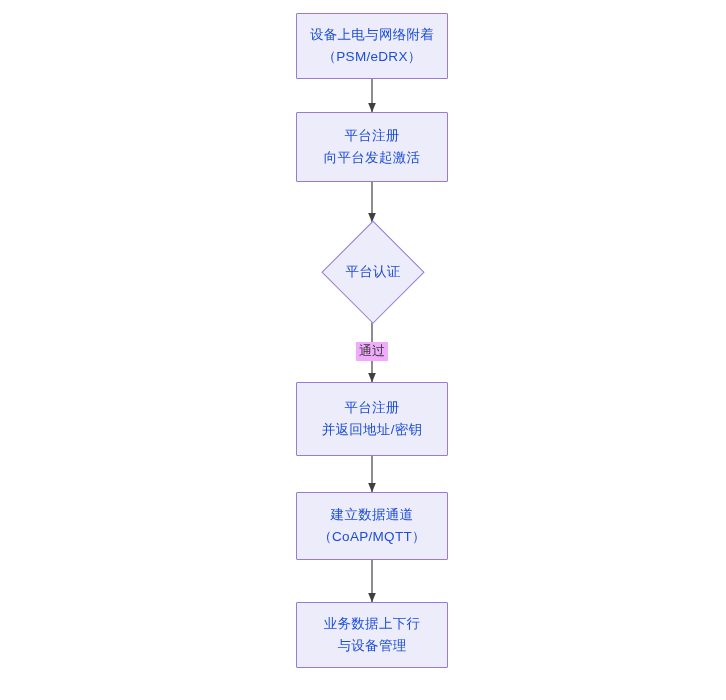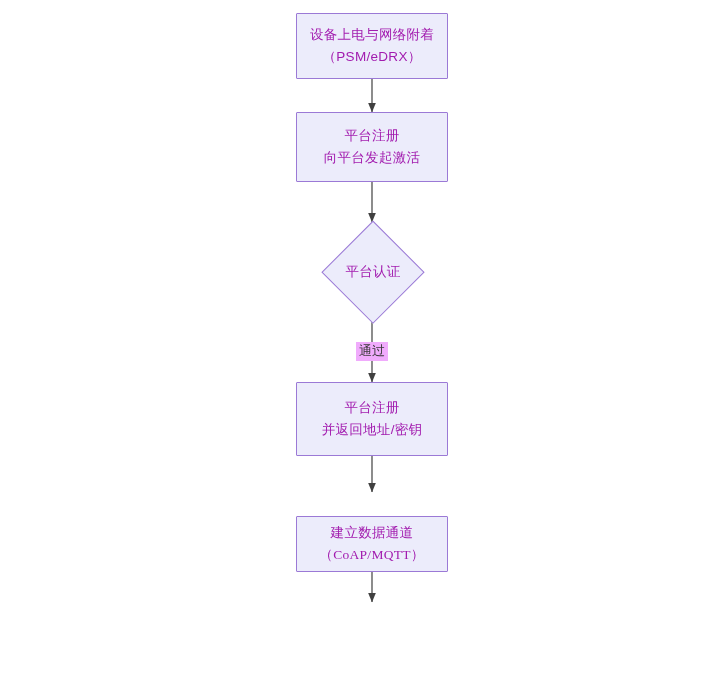"设备上电与网络附着" .node { color: #a21caf -> #1d4ed8 }
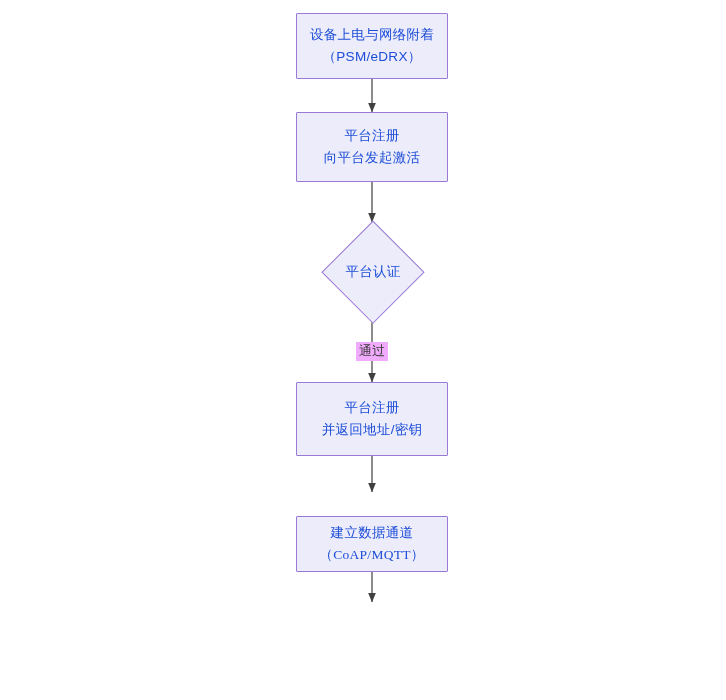"建立数据通道" div.node { font-family: Liberation Serif, serif -> none; height: 56px -> 68px; top: 516px -> 492px }
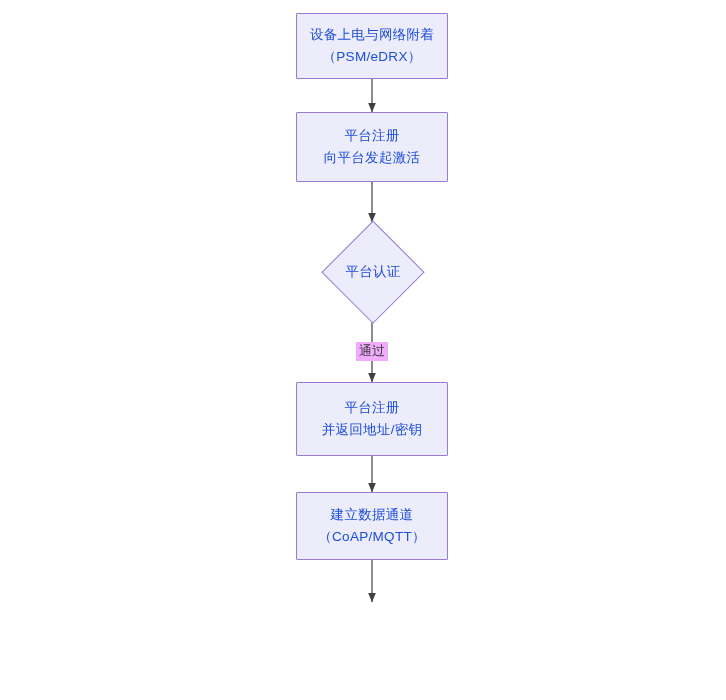"业务数据上下行" div.node { html: none -> <div> <span>业务数据上下行 与设备管理</span> </div> }
